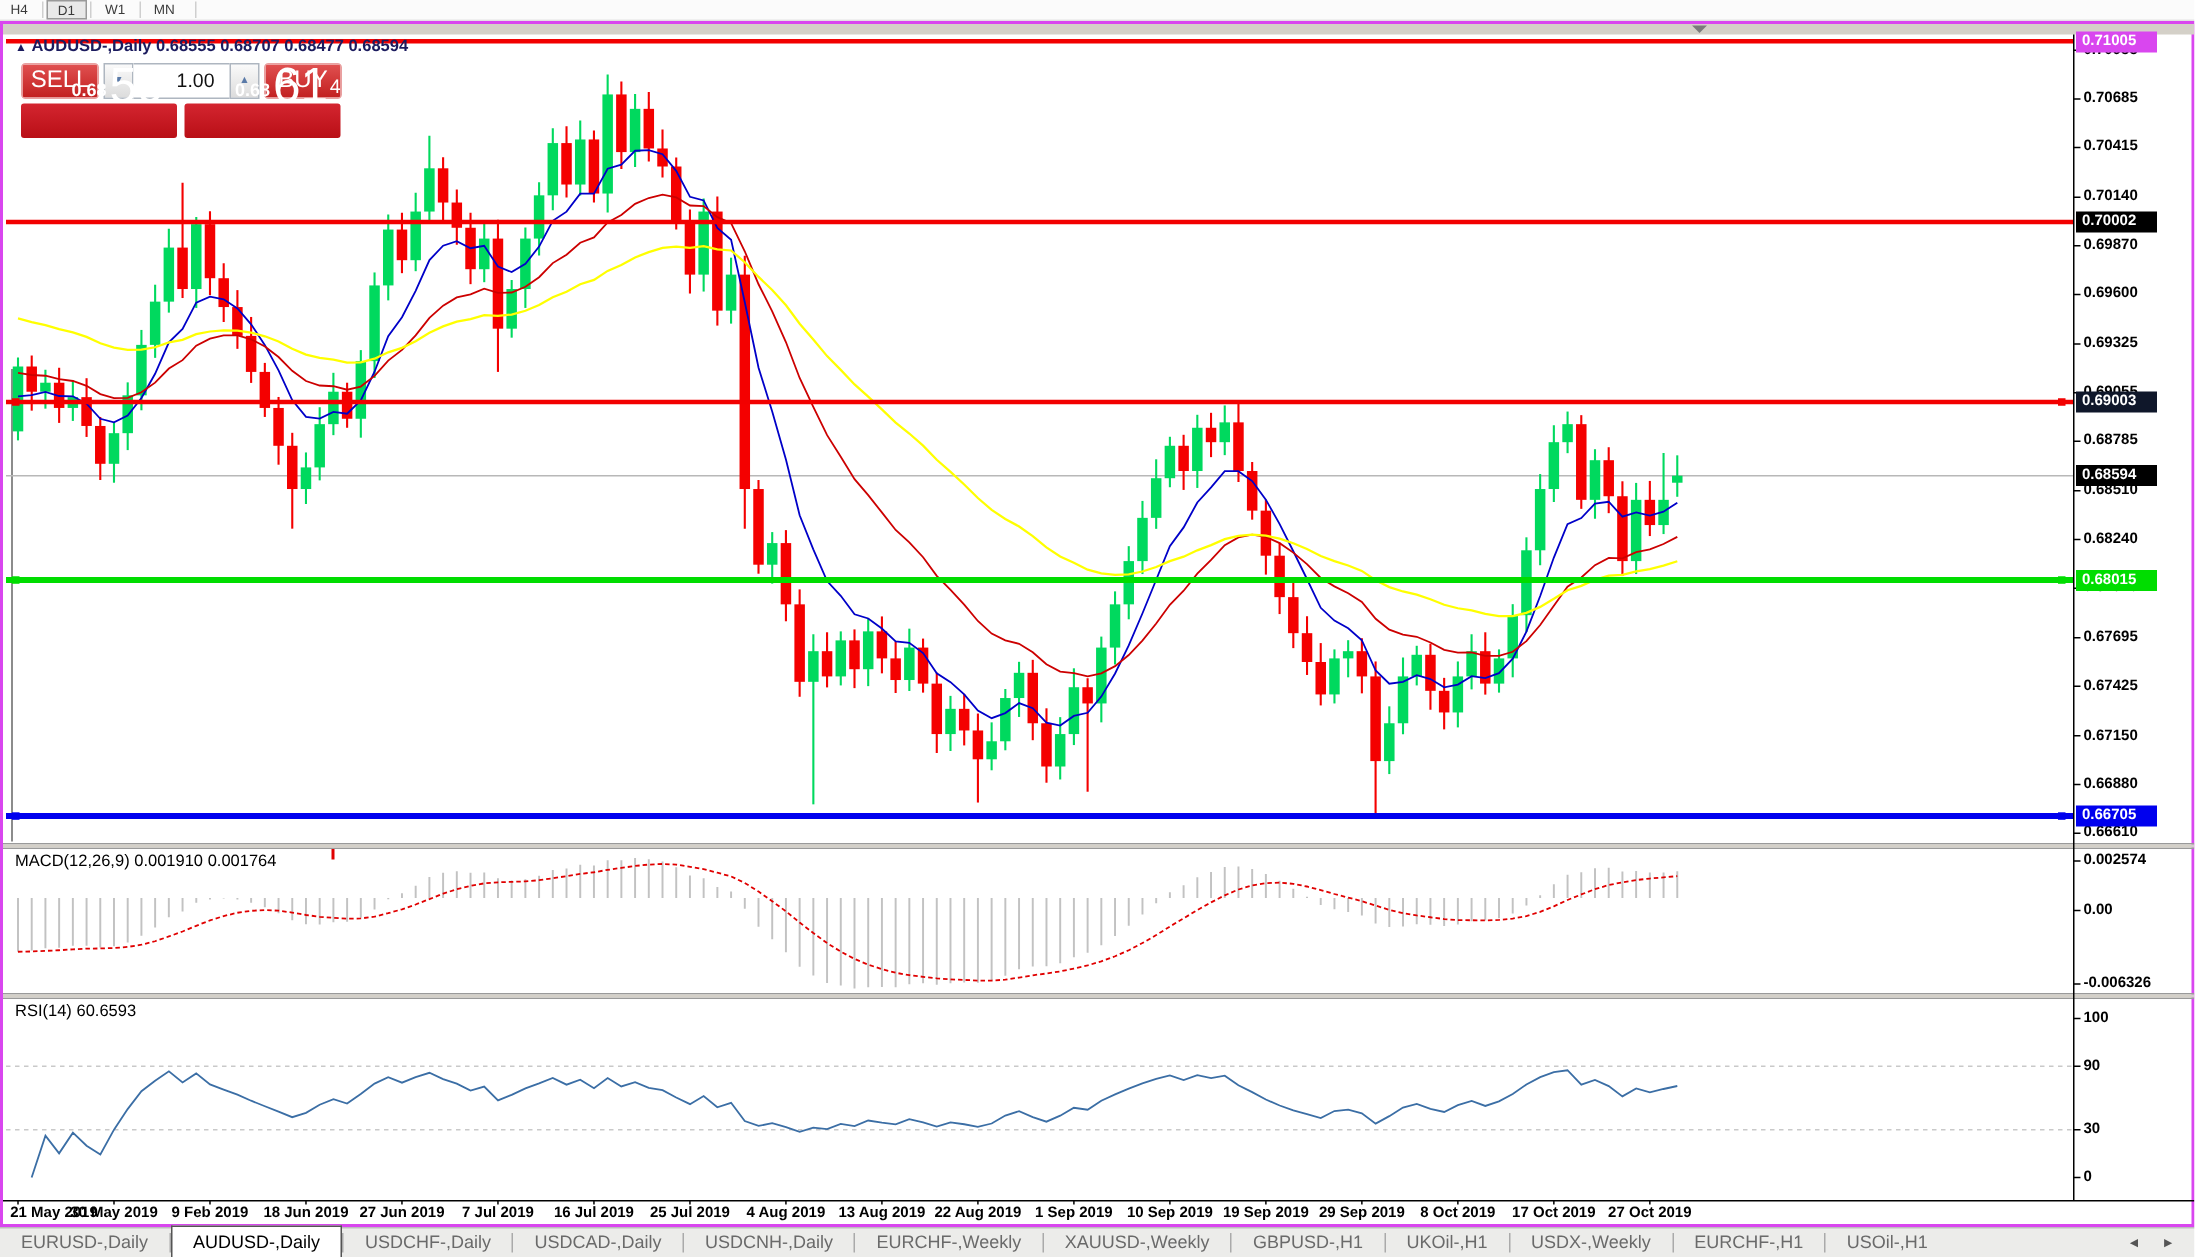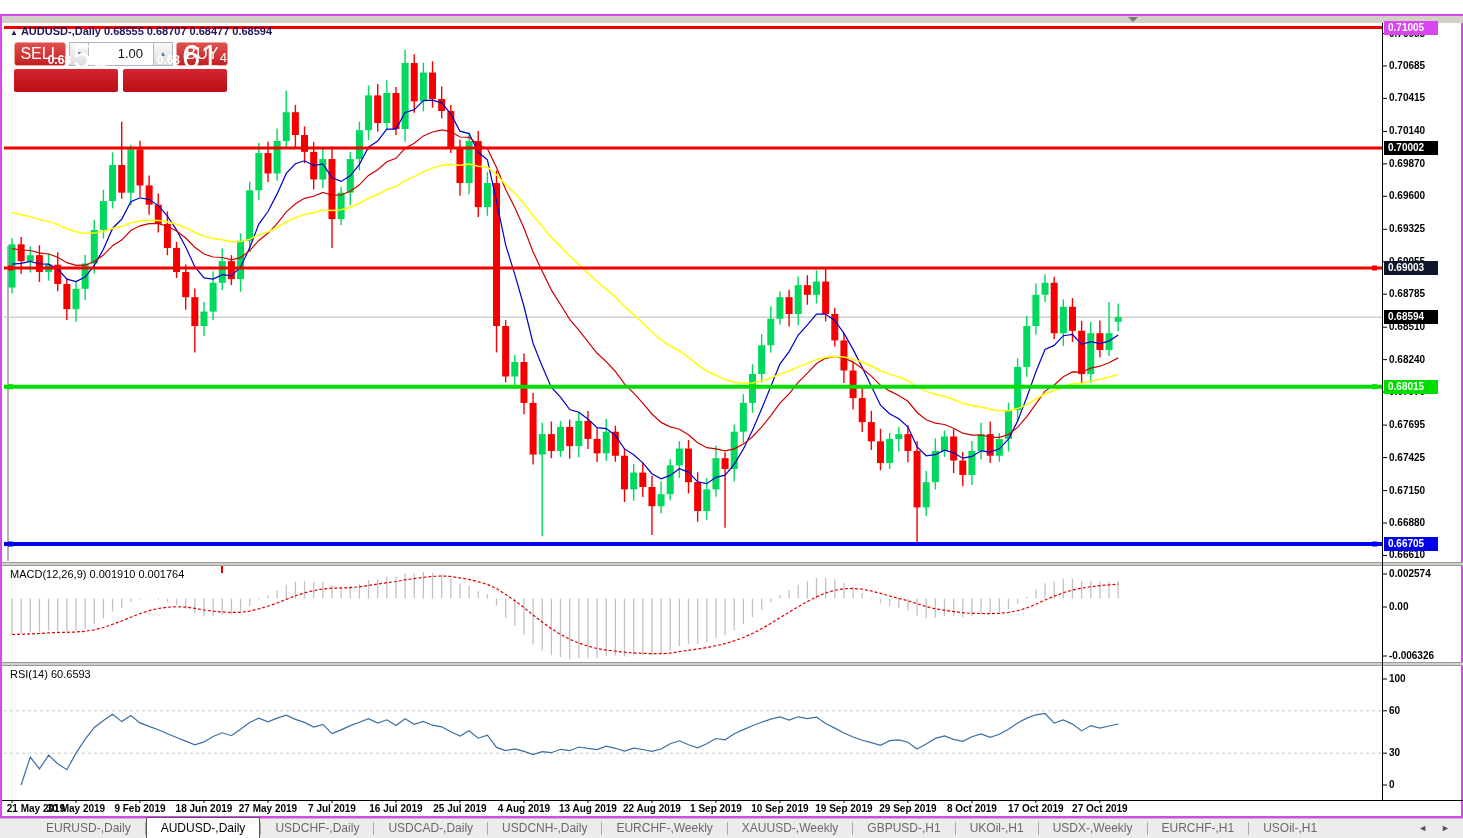"H4" div { html: none -> <div> <div>H4</div> <div></div> <div>D1</div> <div></div> <div>W1</div> <div></div> <div>MN</div> <div></div> </div> }
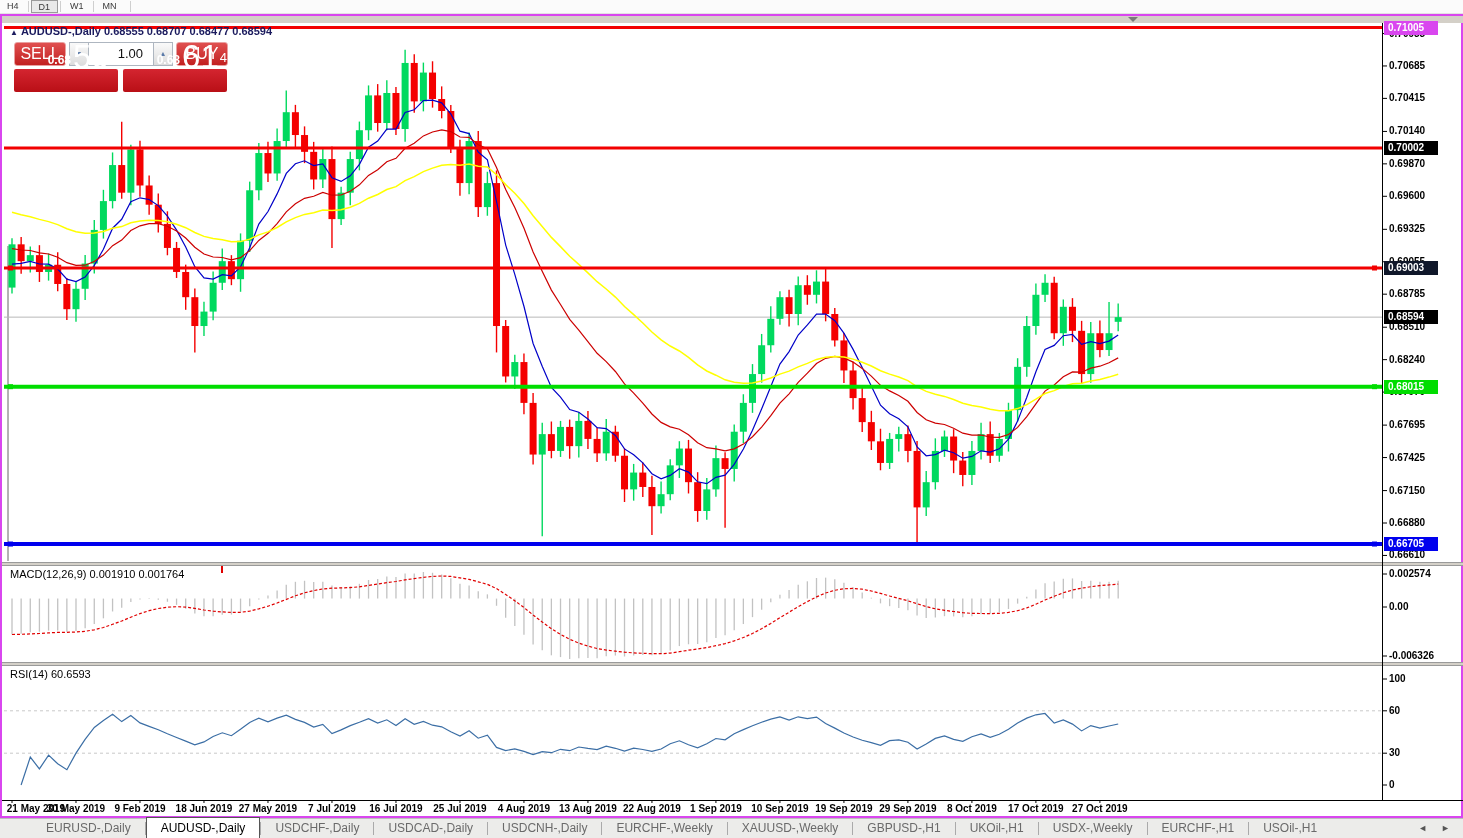"60" div.sublabel { text: 60 -> 90 }
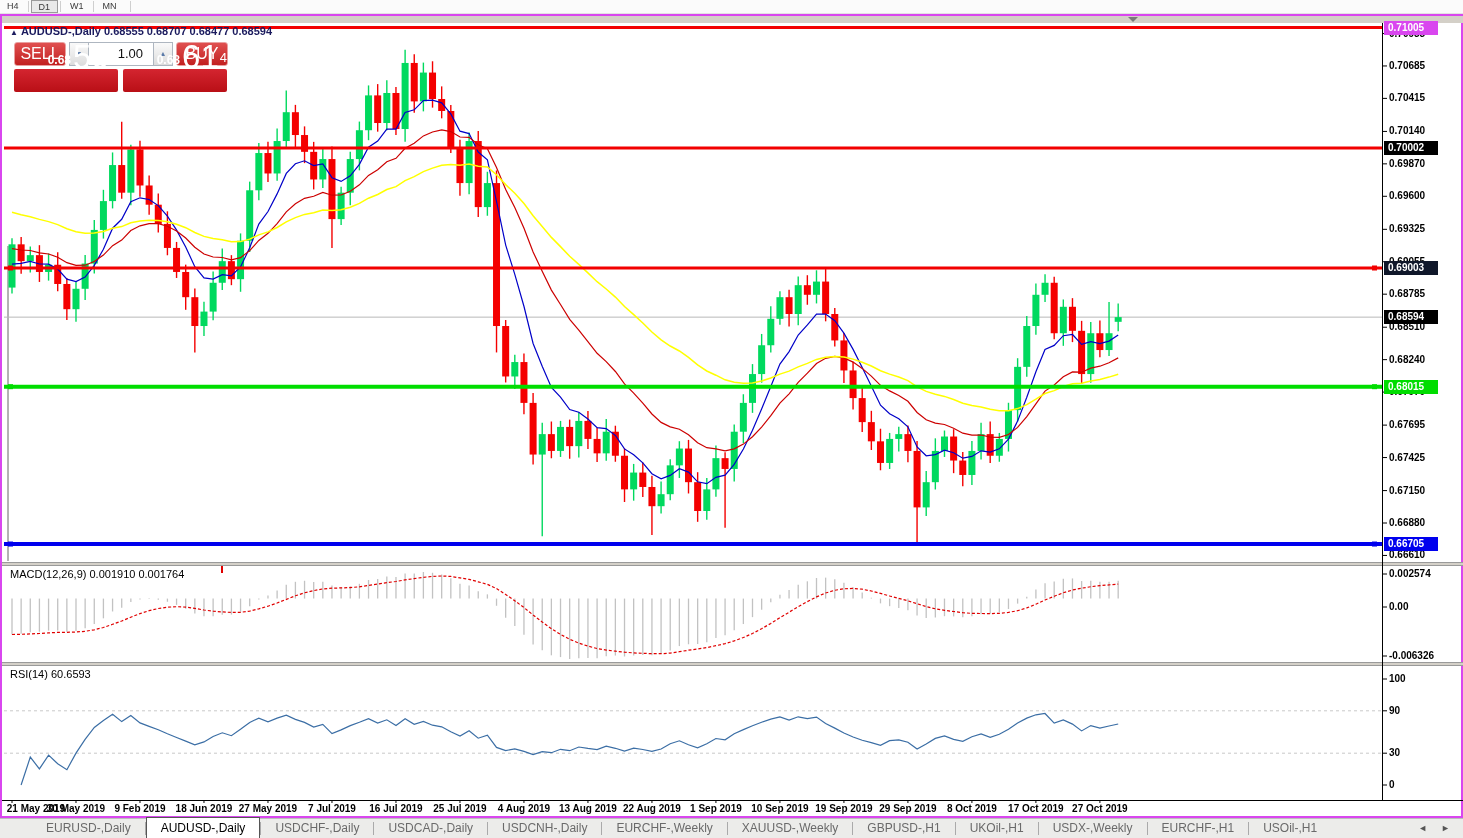"27 May 2019" div.datelabel { text: May -> Jun }
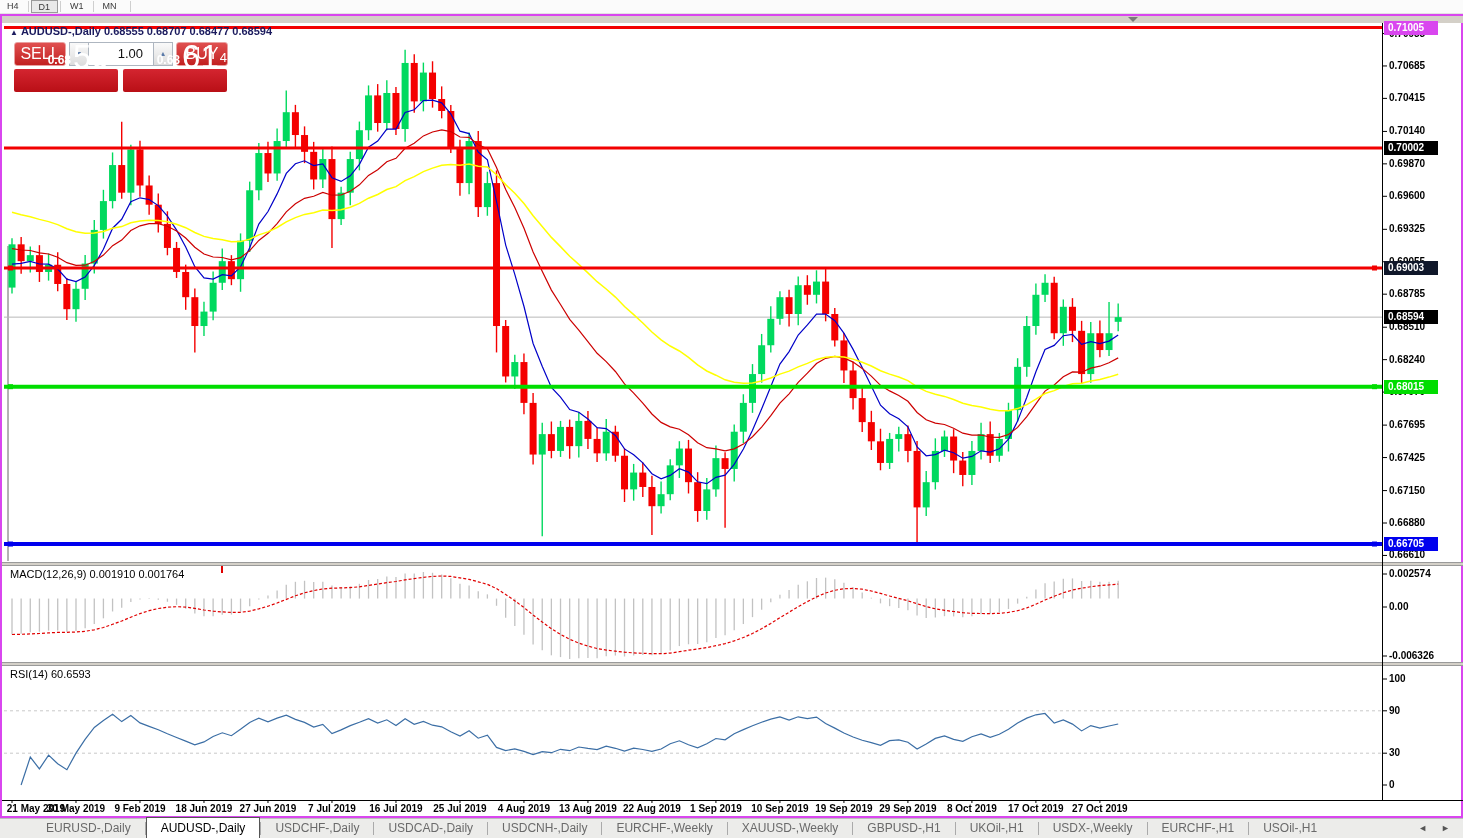"EURUSD-,Daily" #tabbar { padding-left: 32px -> none }
